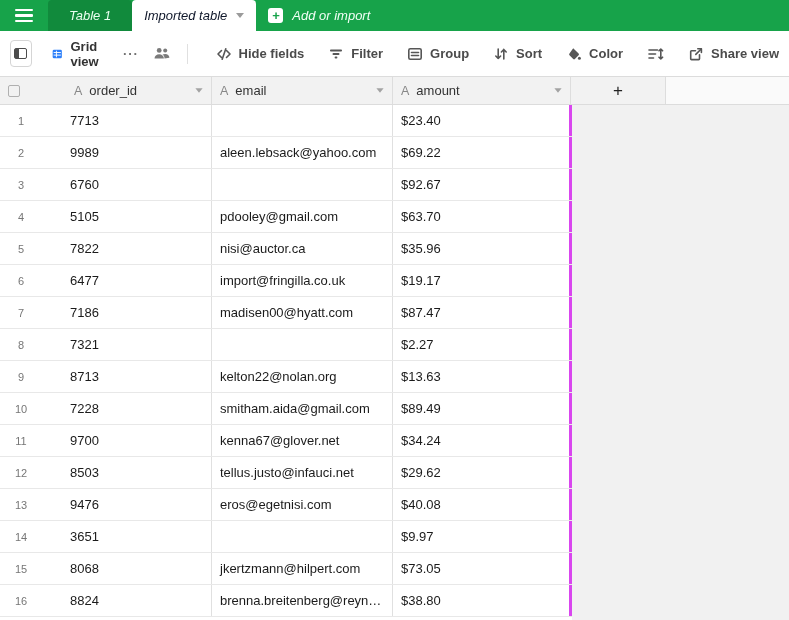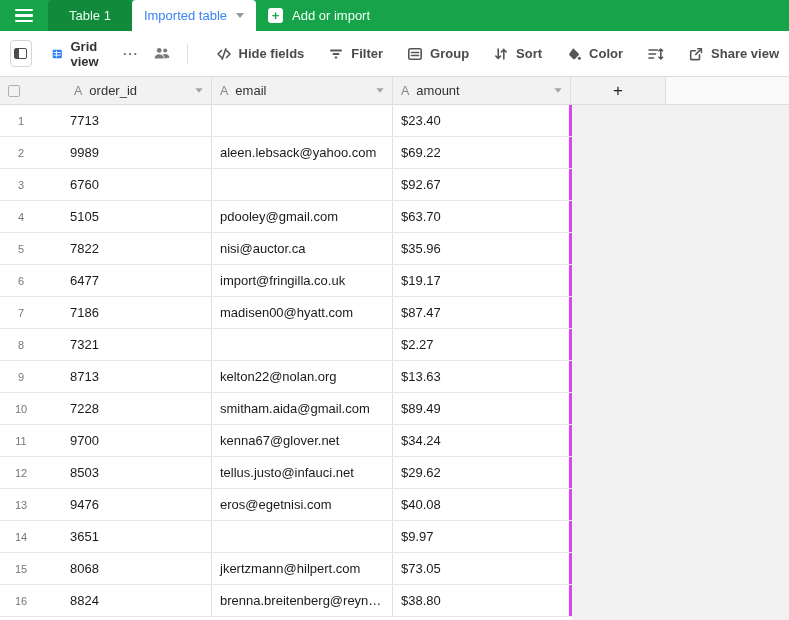"Table 1" .topbar { font-style: none -> italic }
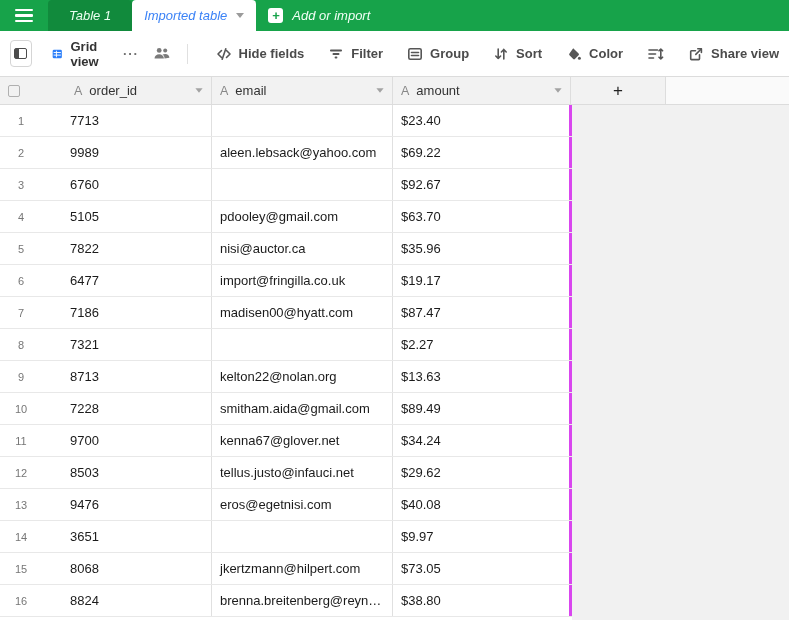"Imported table" .tab.active { color: #3b82f6 -> #0f172a }
